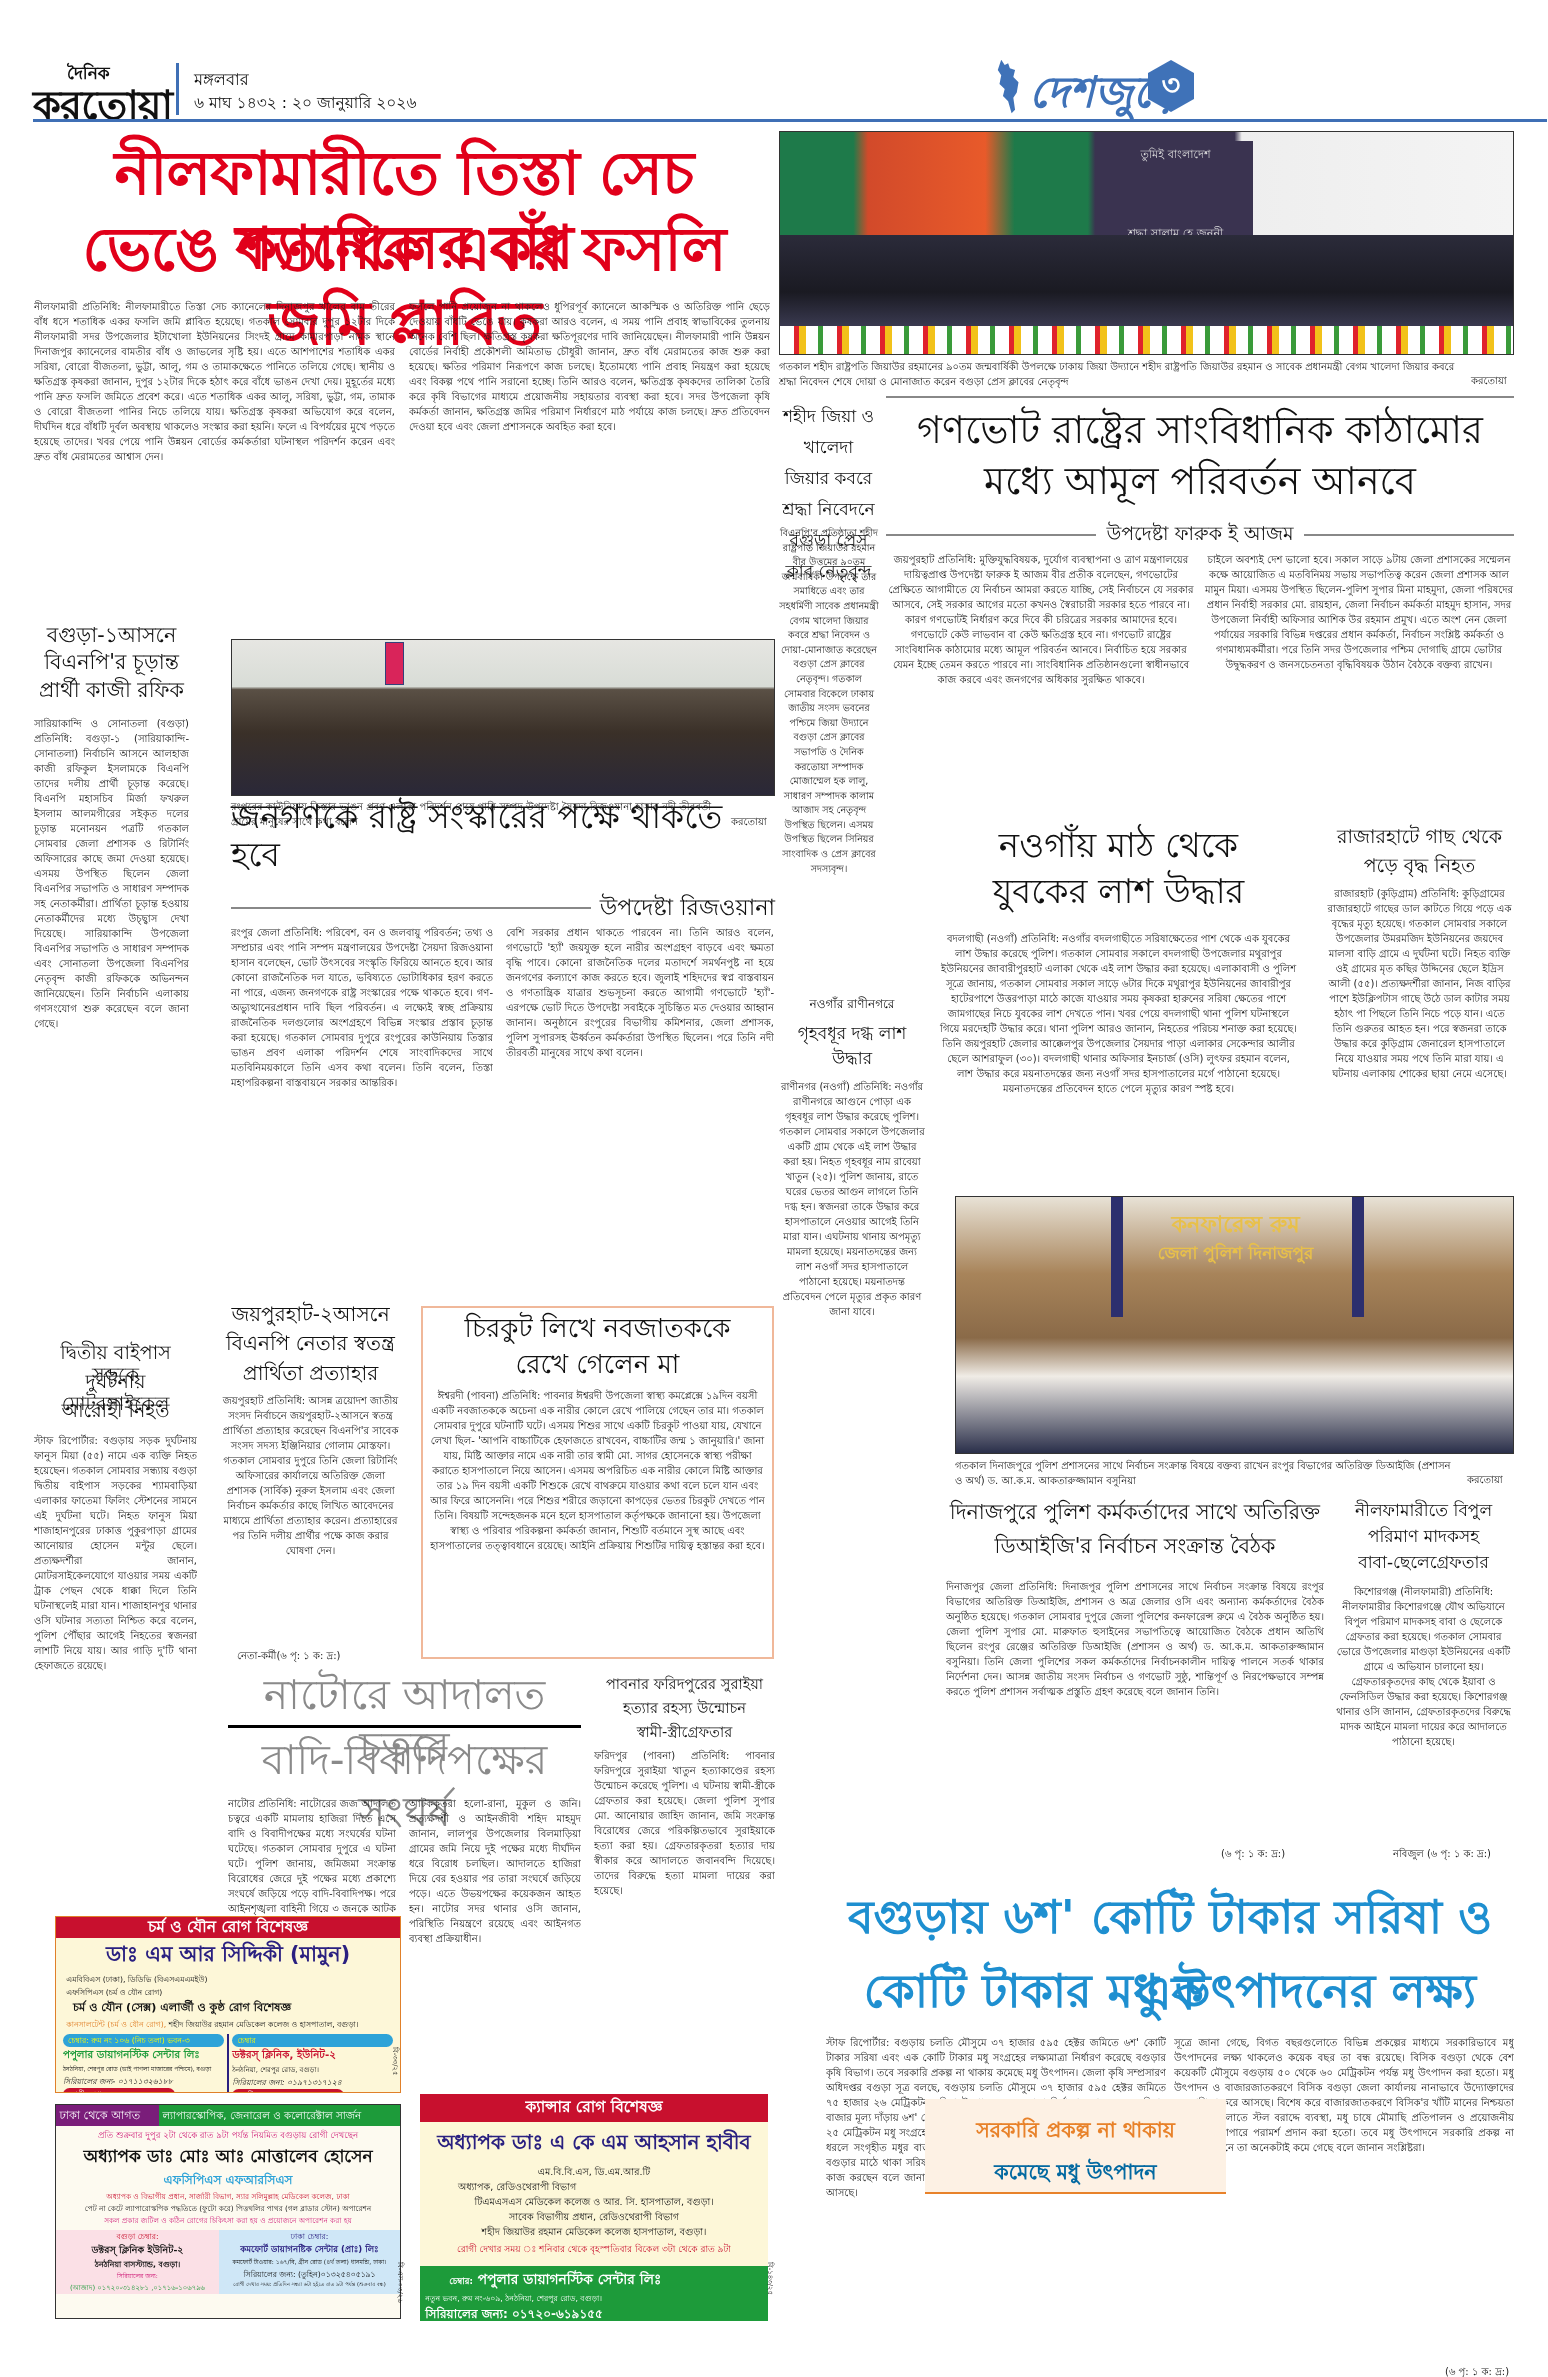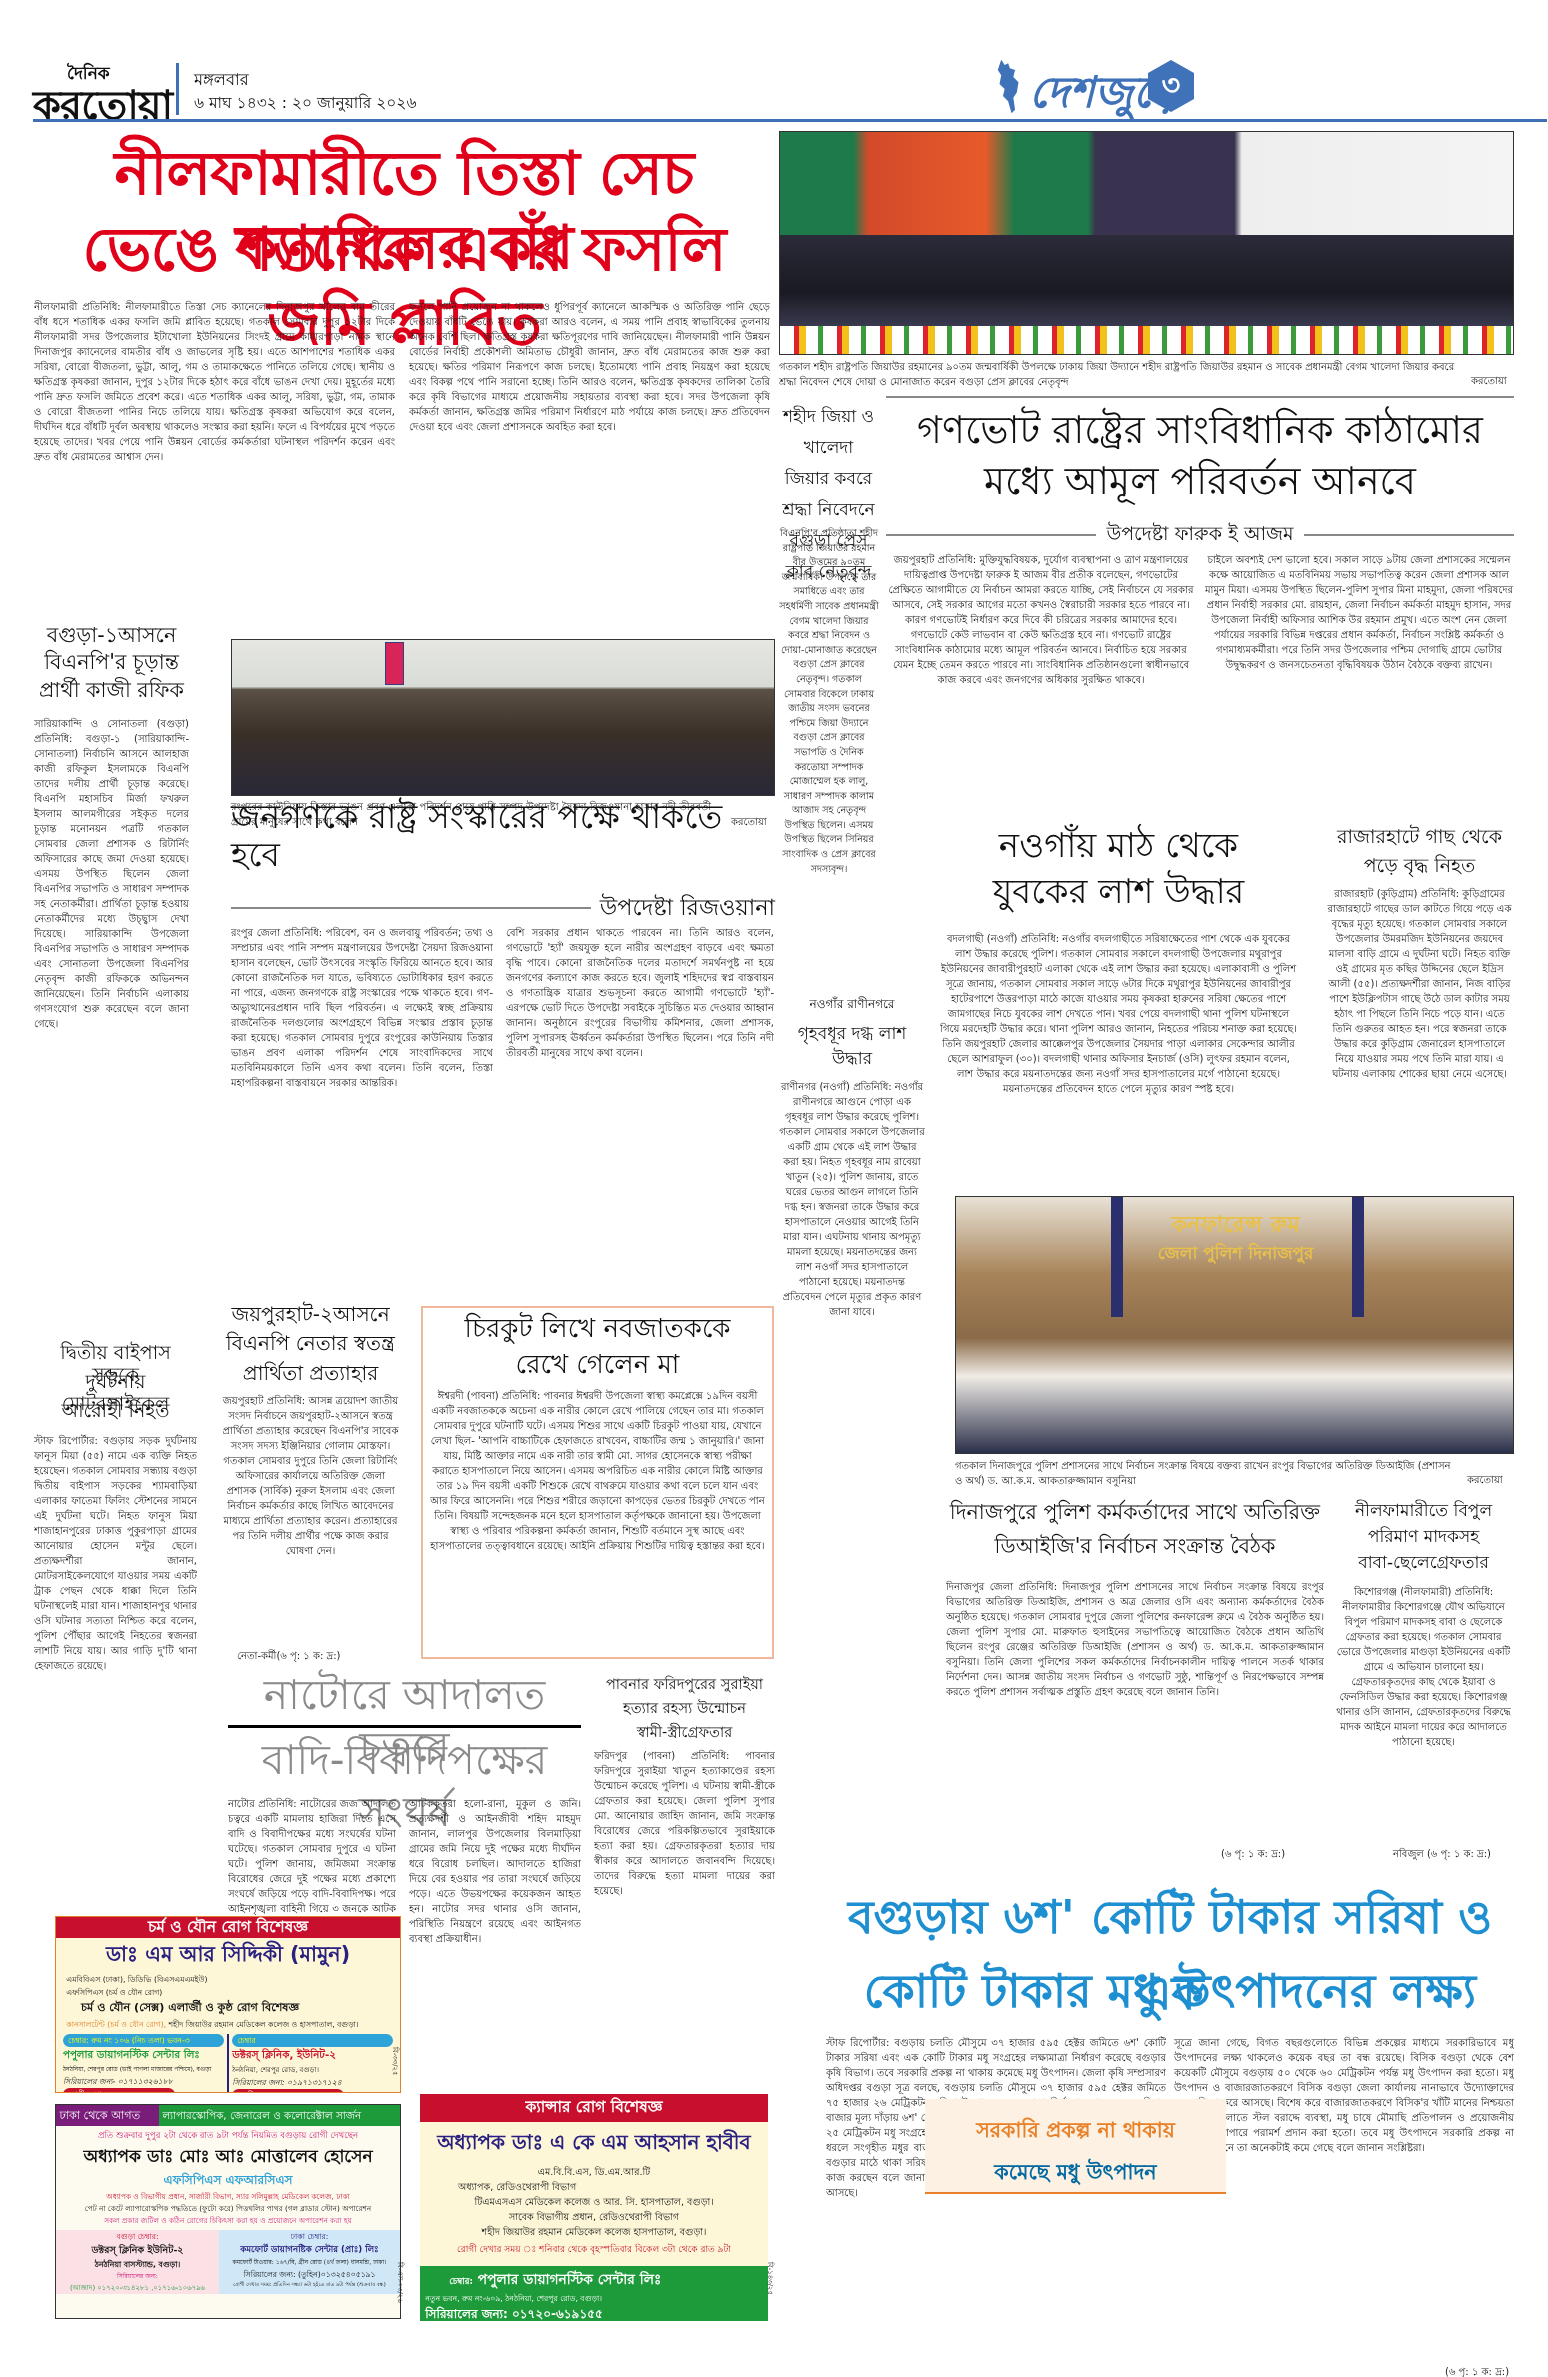"তুমিই বাংলাদেশ" div.abs { html: none -> <div> <div>তুমিই বাংলাদেশ</div> <div>শ্রদ্ধা সালাম হে জননী</div> </div> }
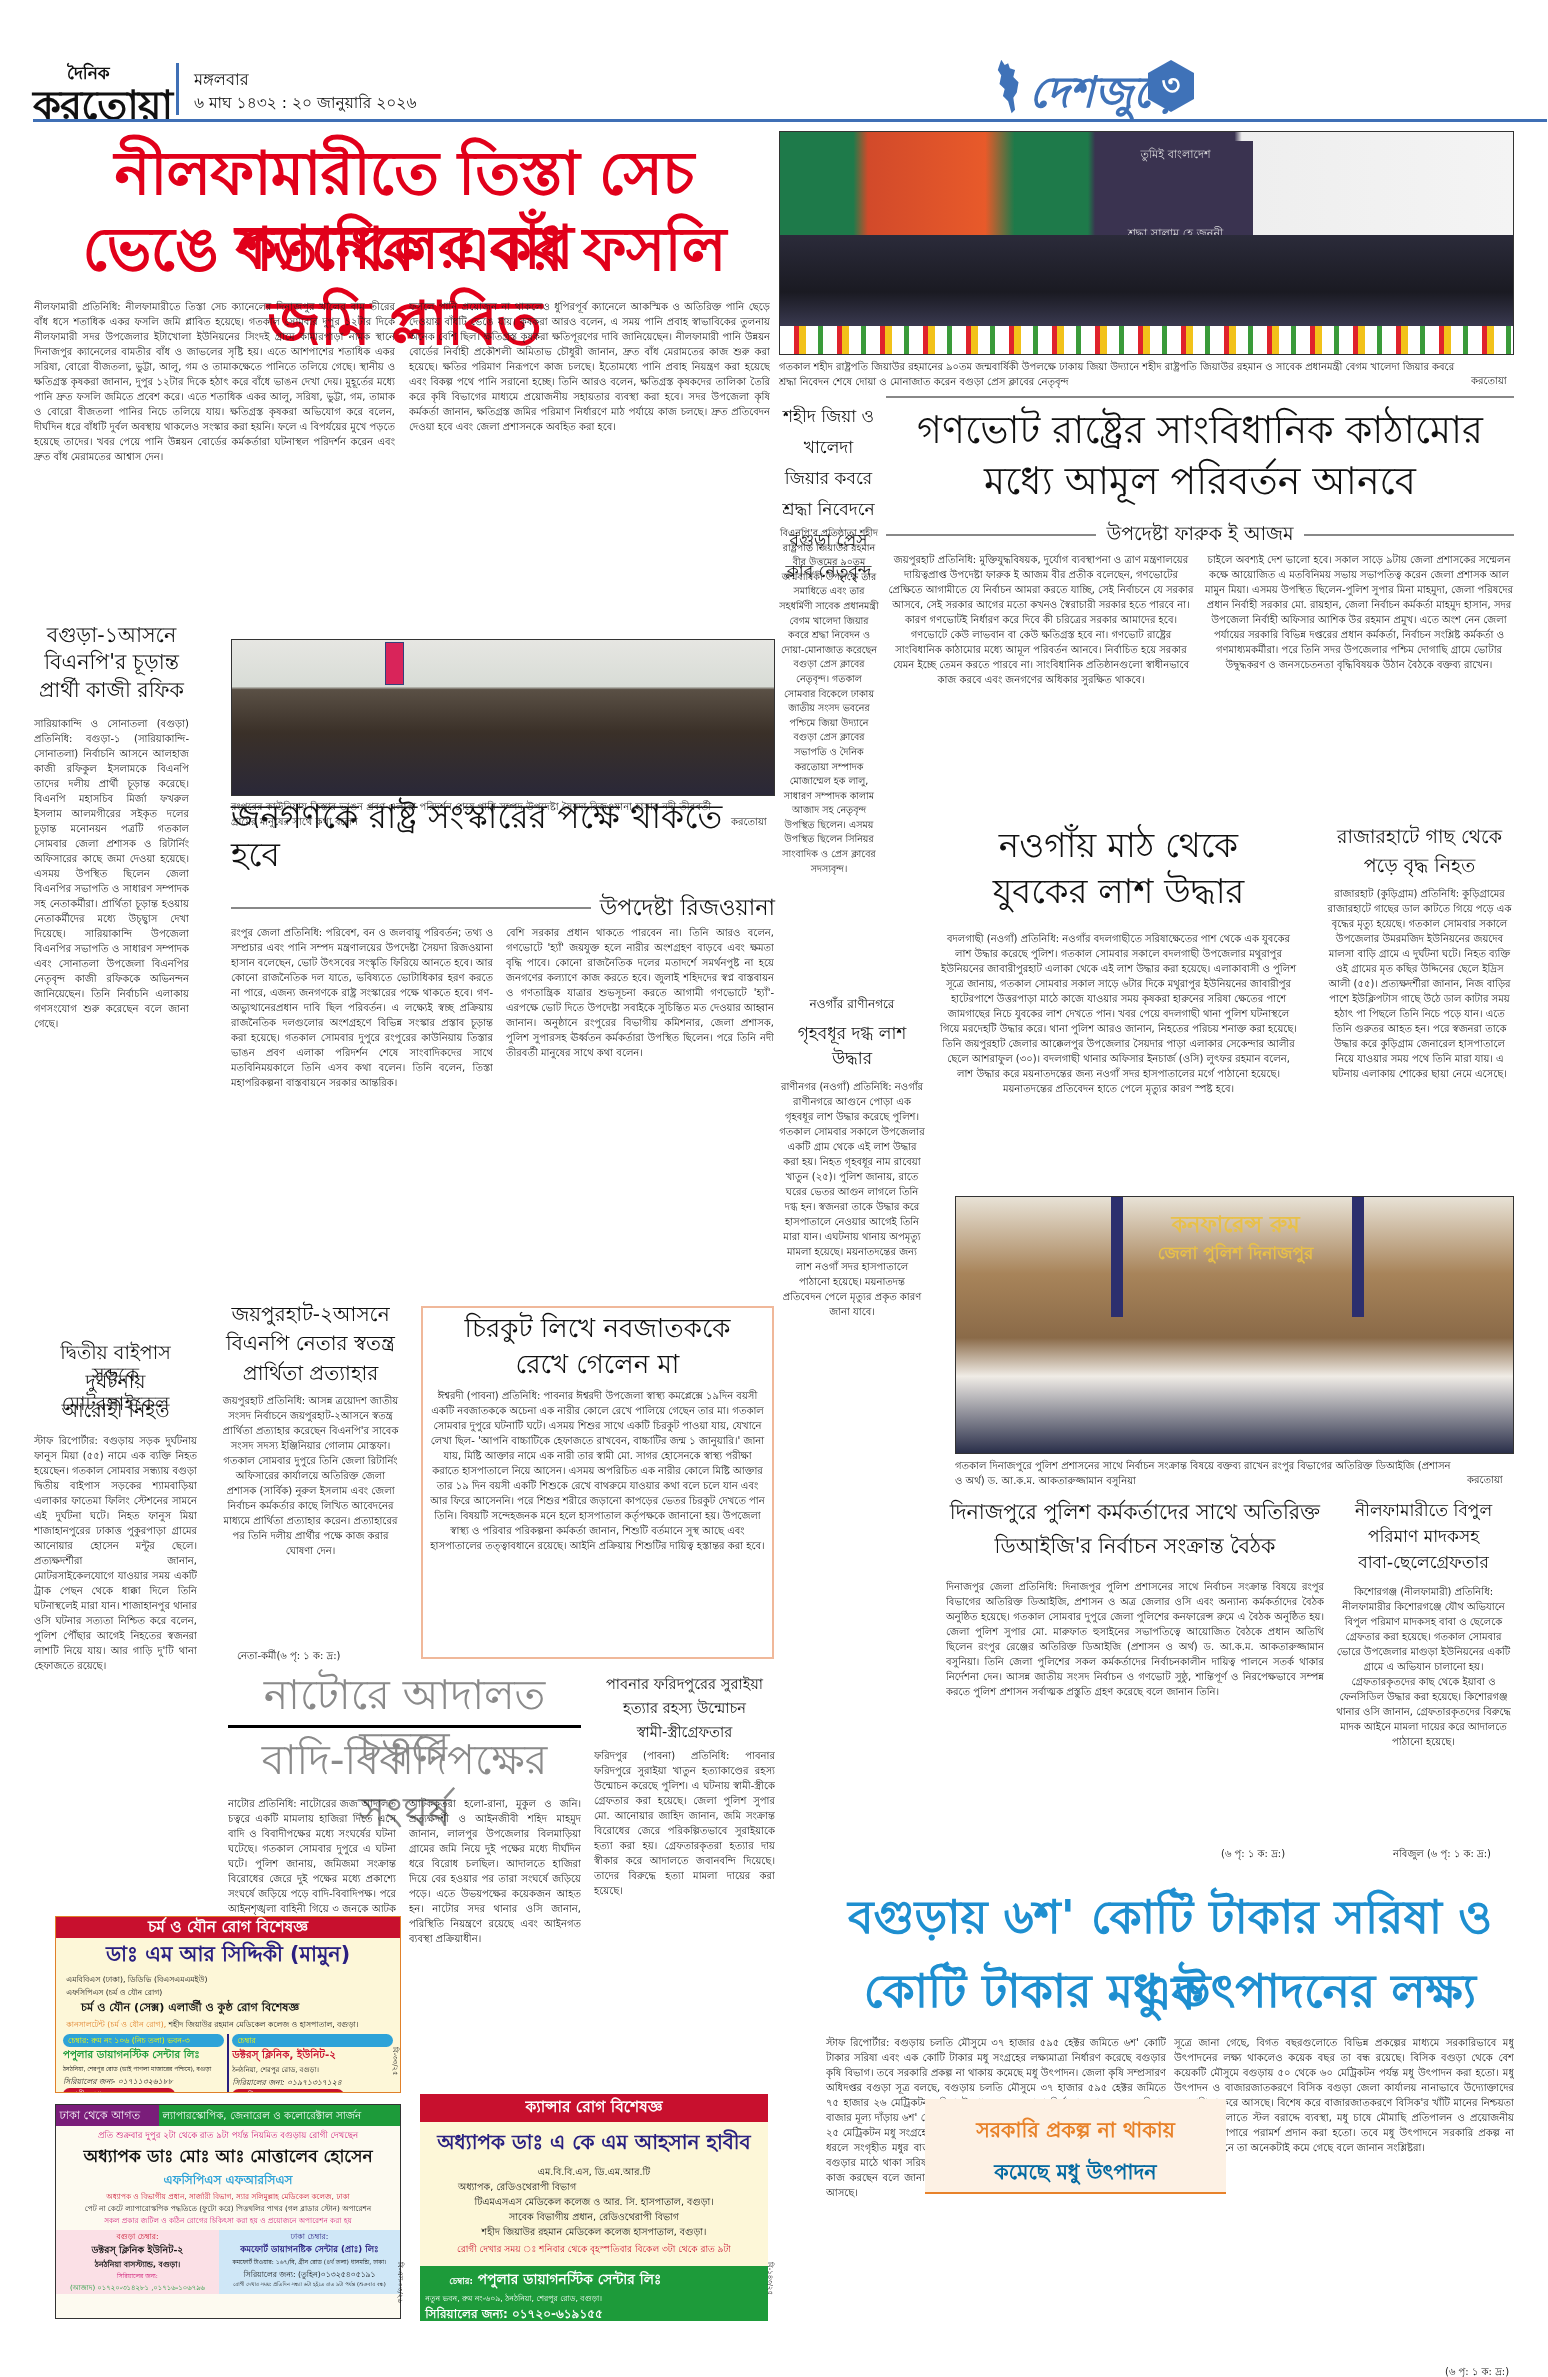"চর্ম ও যৌন (সেক্স) এলার্জী" div { margin-left: 25px -> 17px }
